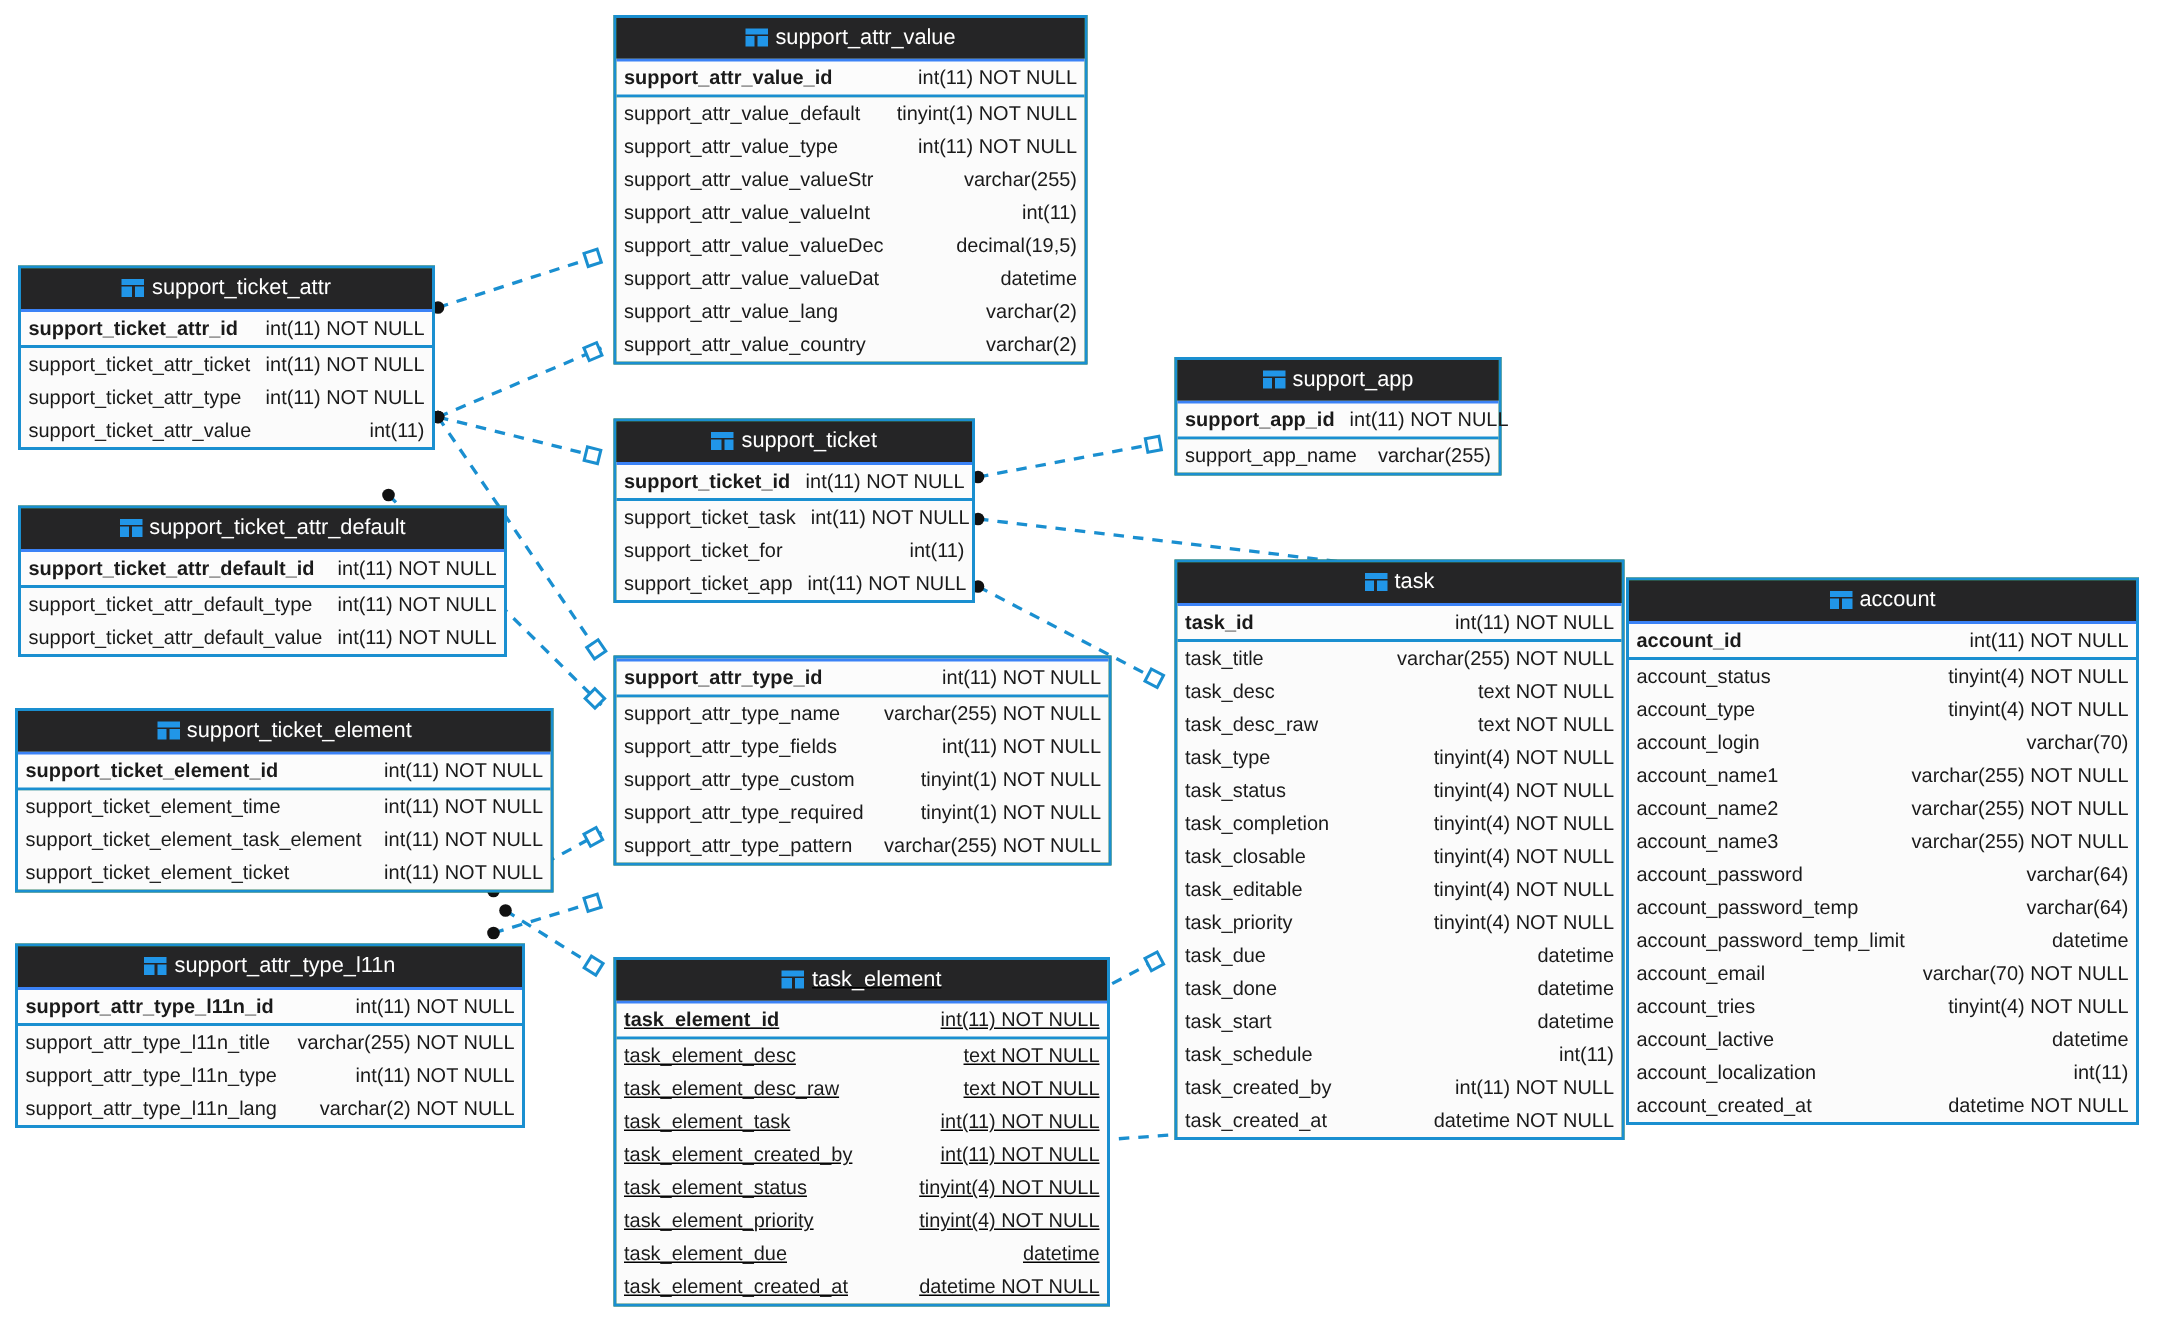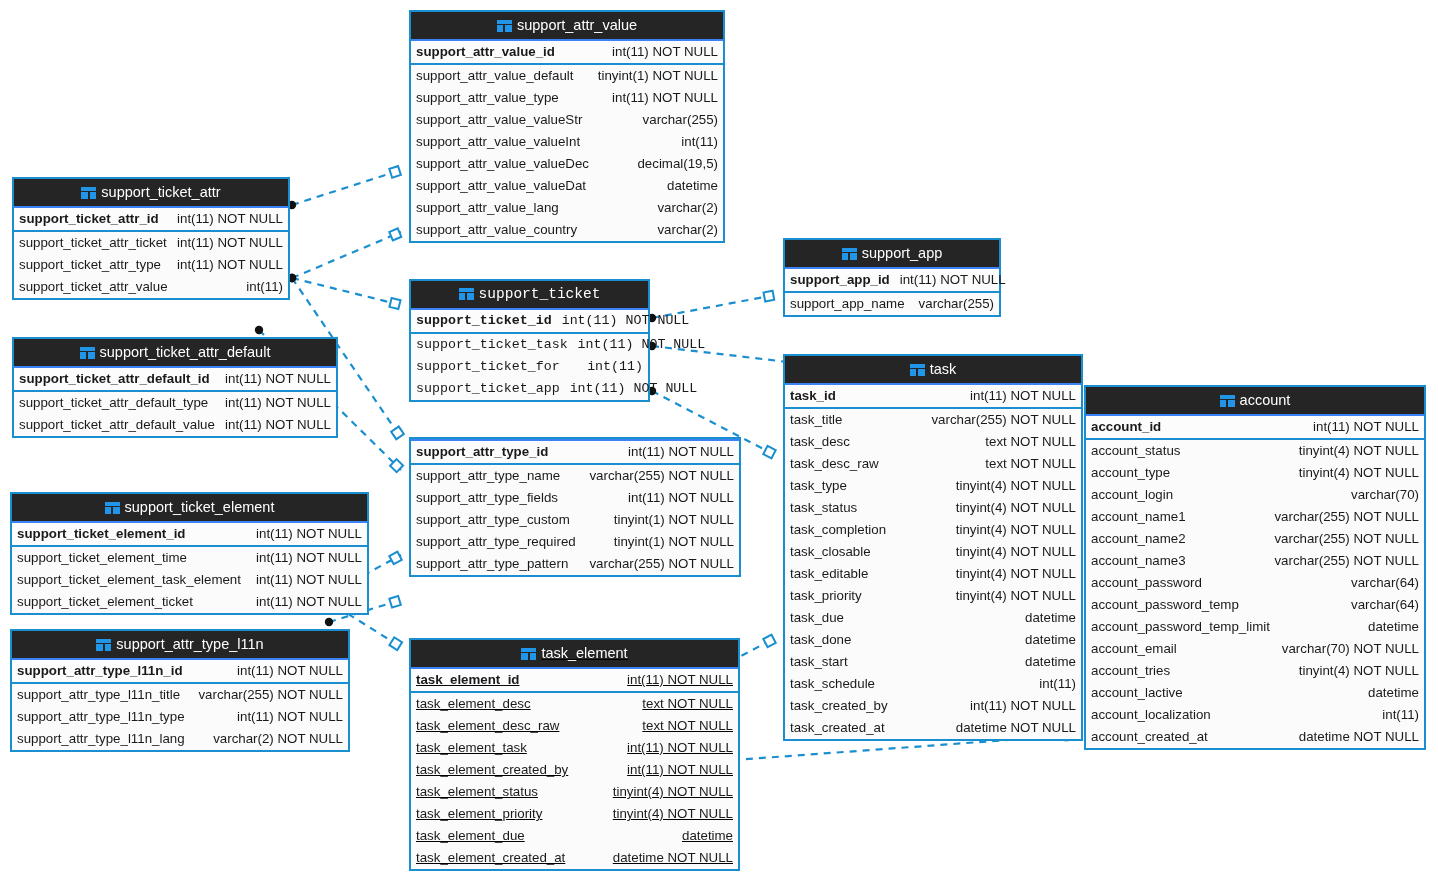"support_ticket" div.entity { font-family: Liberation Mono, monospace -> none }
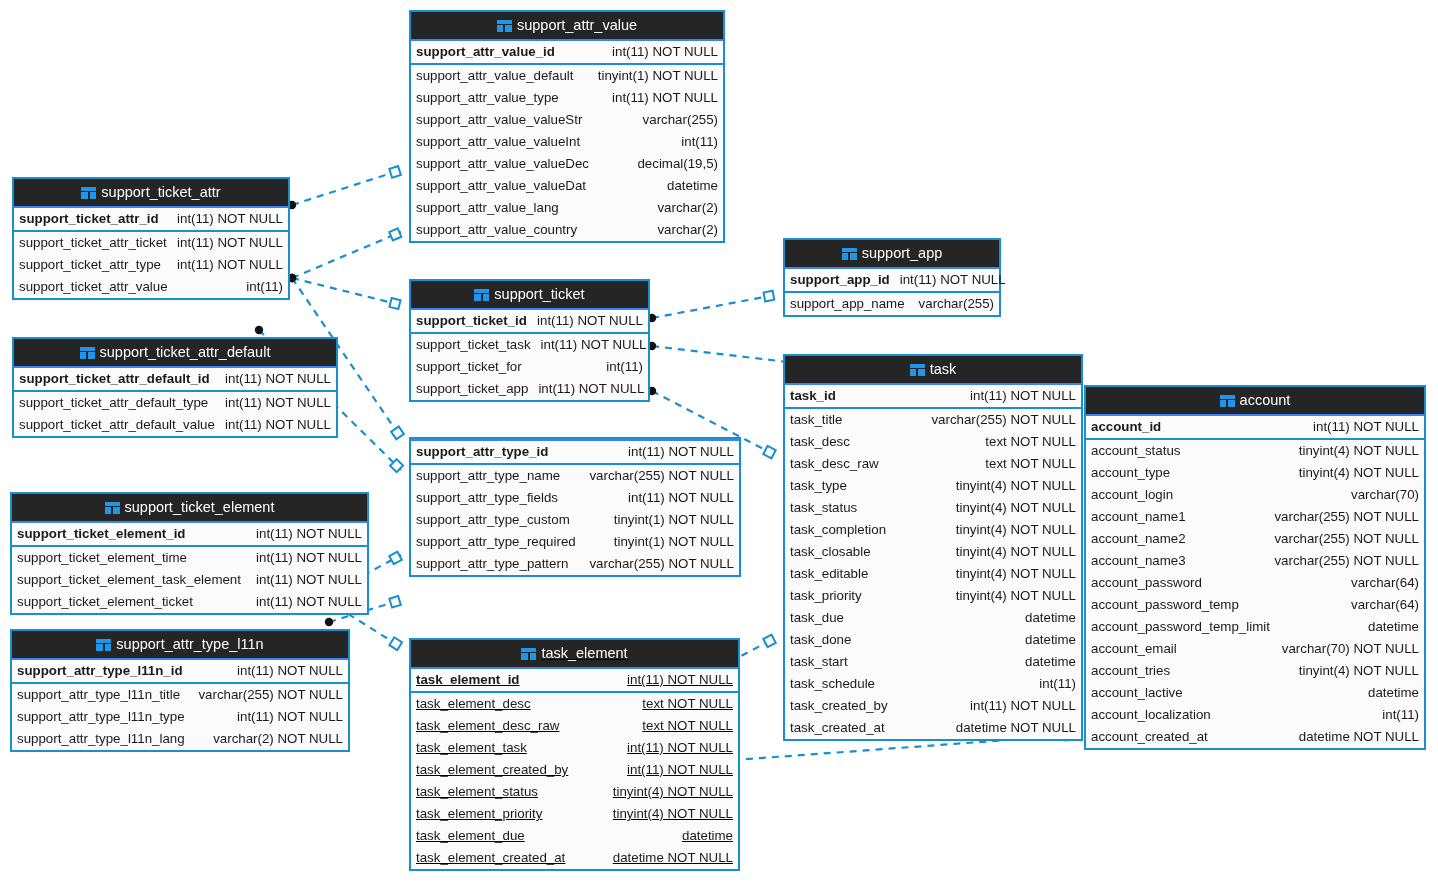"task" div.entity { top: 354px -> 373px }
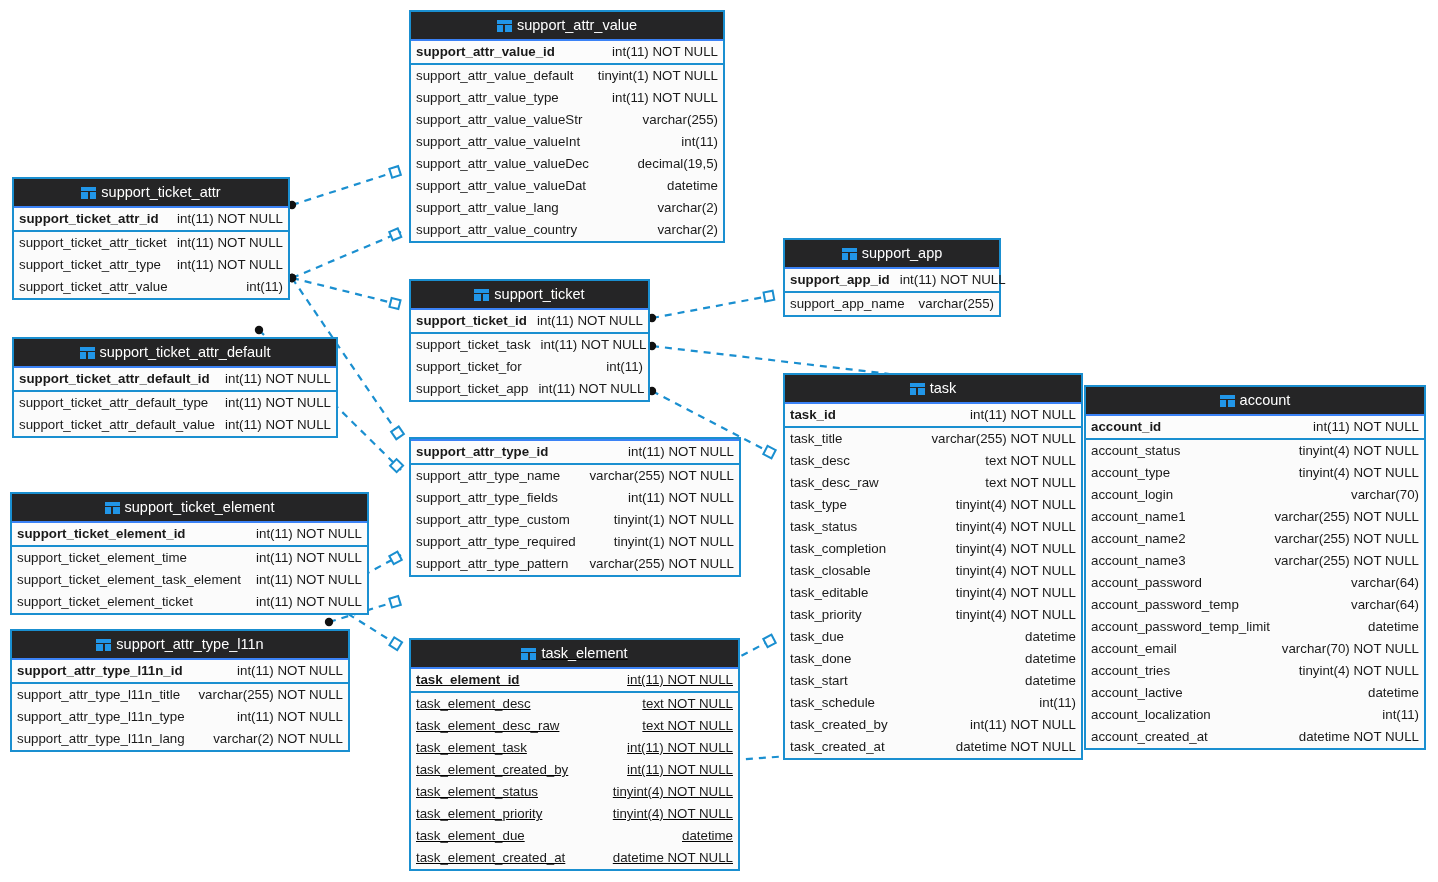"support_ticket_element" div.entity { margin-top: 20px -> none }
